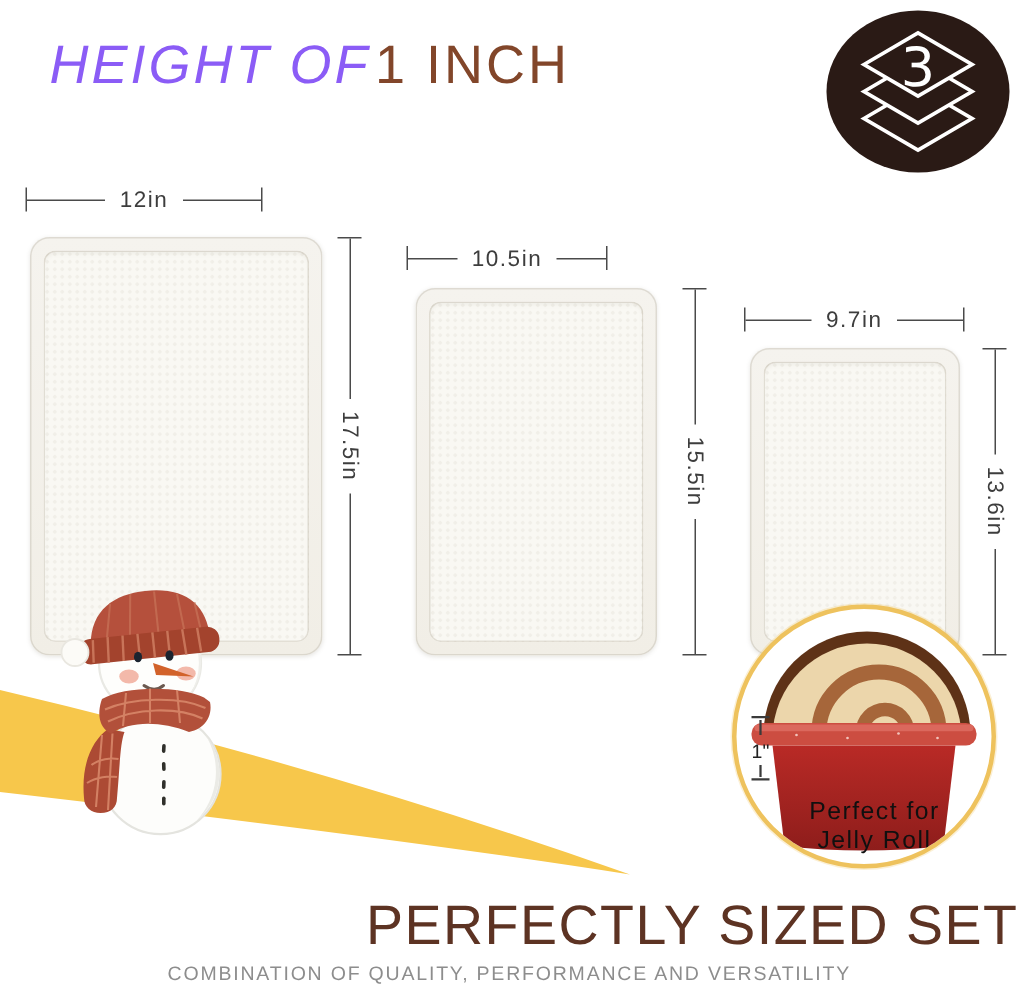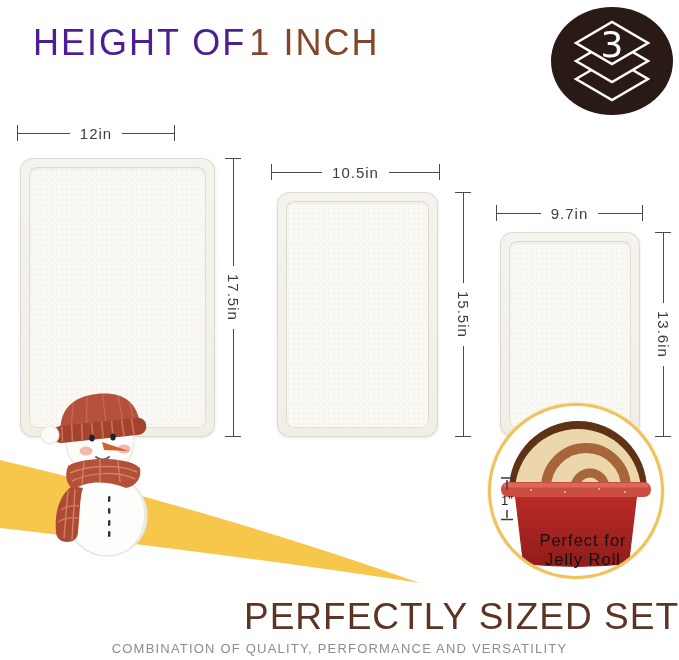"HEIGHT OF" .header-title .dark { color: #4c1d95 -> #8b5cf6; font-style: none -> italic }
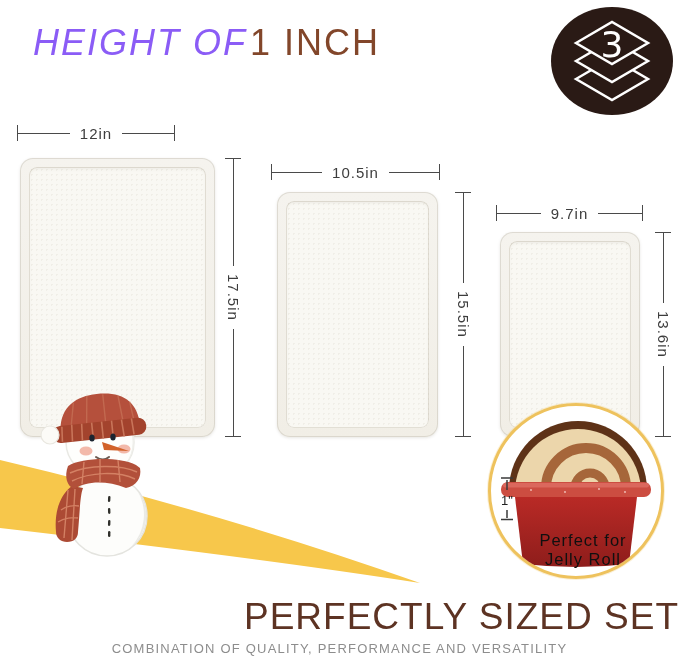"10.5in" .hdim2 { width: 169px -> 134px }
